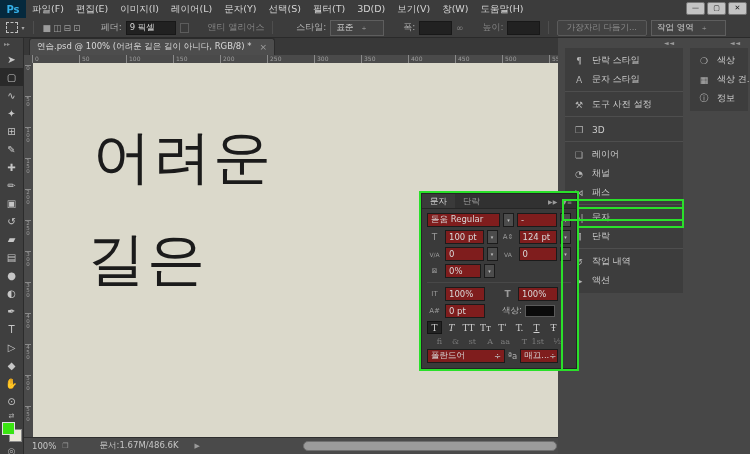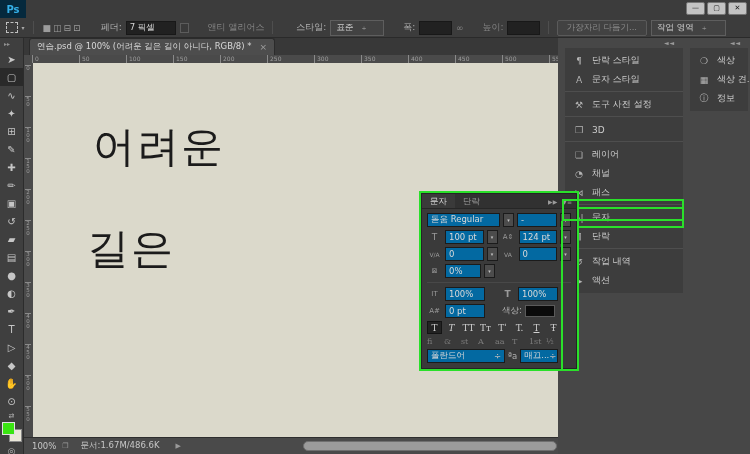"파일(F)" div { html: none -> <div> <span>파일(F)</span> <span>편집(E)</span> <span>이미지(I)</span> <span>레이어(L)</span> <span>문자(Y)</span> <span>선택(S)</span> <span>필터(T)</span> <span>3D(D)</span> <span>보기(V)</span> <span>창(W)</span> <span>도움말(H)</span> </div> }
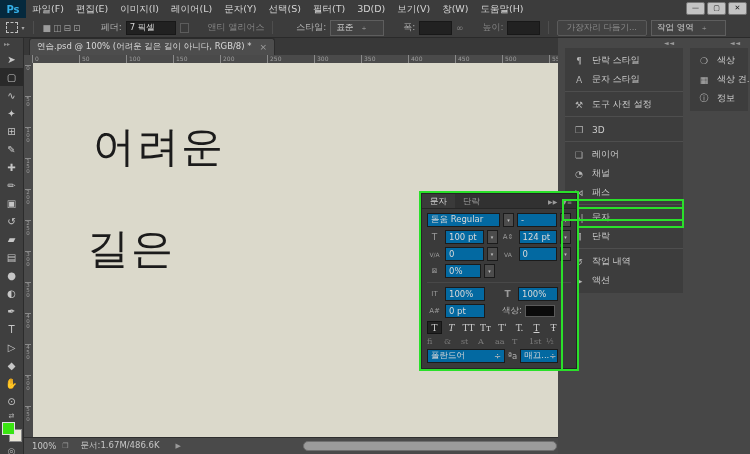"7 픽셀" span.opt-input { text: 7 -> 9 }
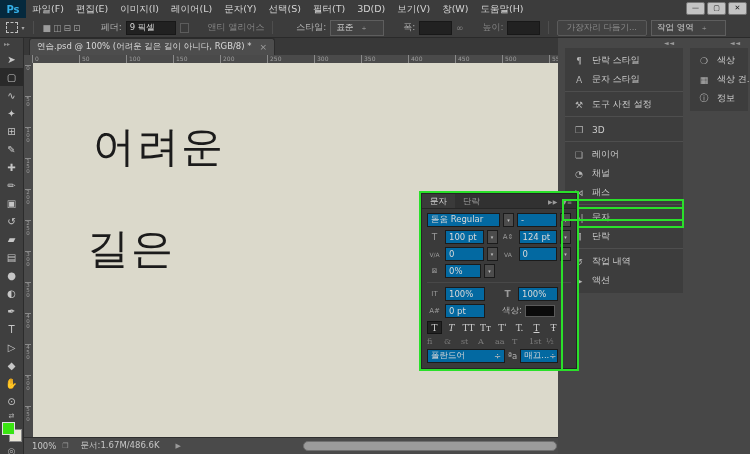"어려운" .line { font-size: 42px -> 58px }
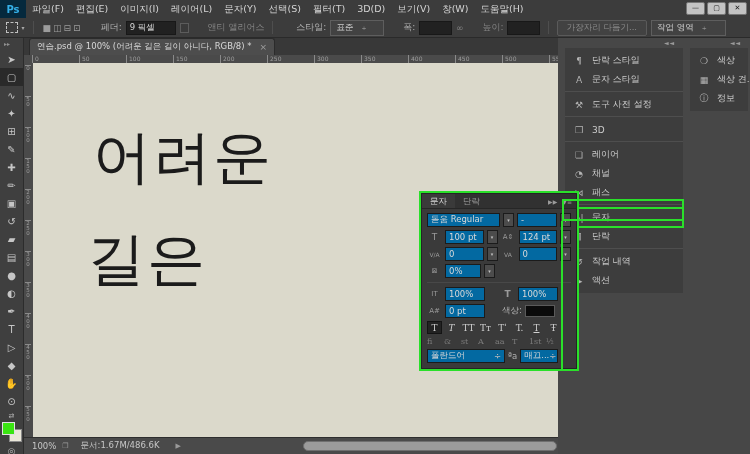"돋움 Regular" .cp-select,.cp-input { background: #0369a1 -> #7f1d1d }
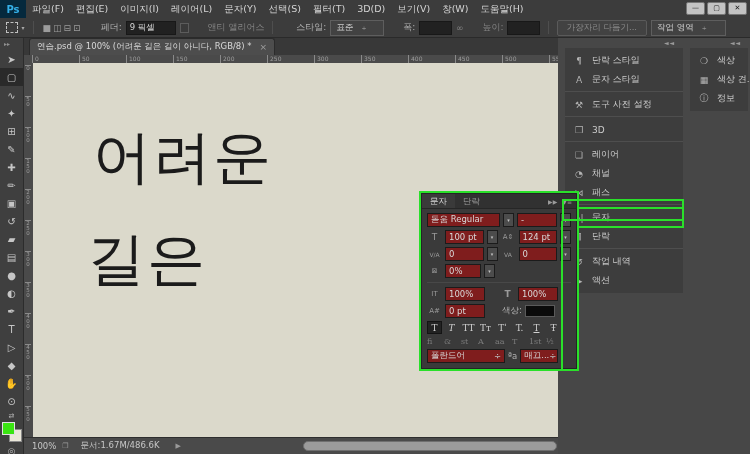"fi" .cp-ot { text-align: left -> right }
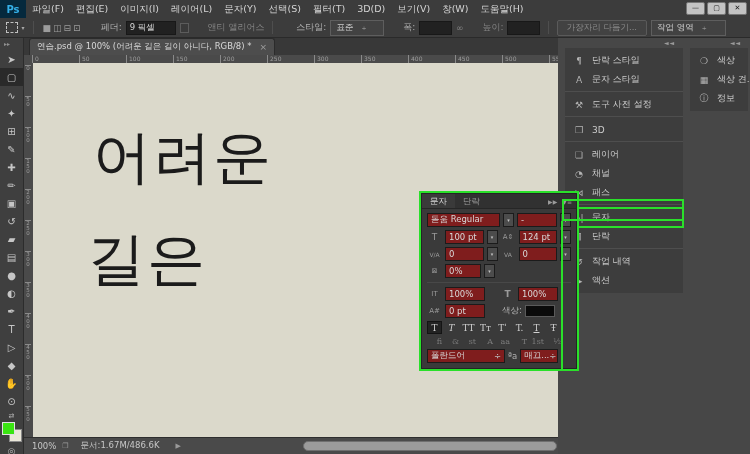"문서:1.67M/486.6K" span { margin-left: 6px -> 25px }
